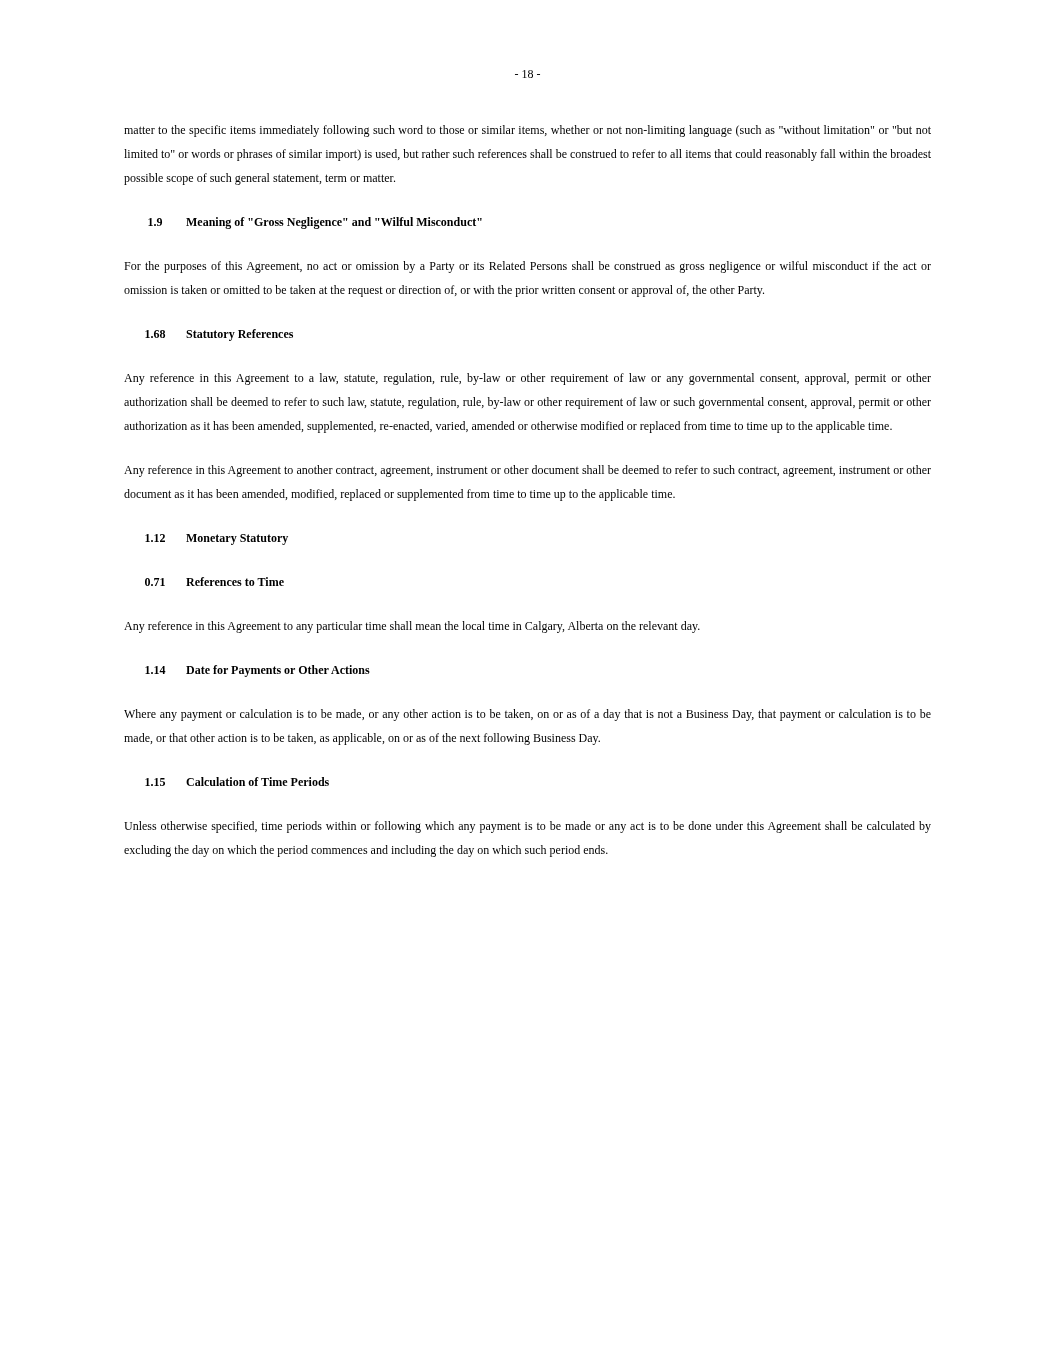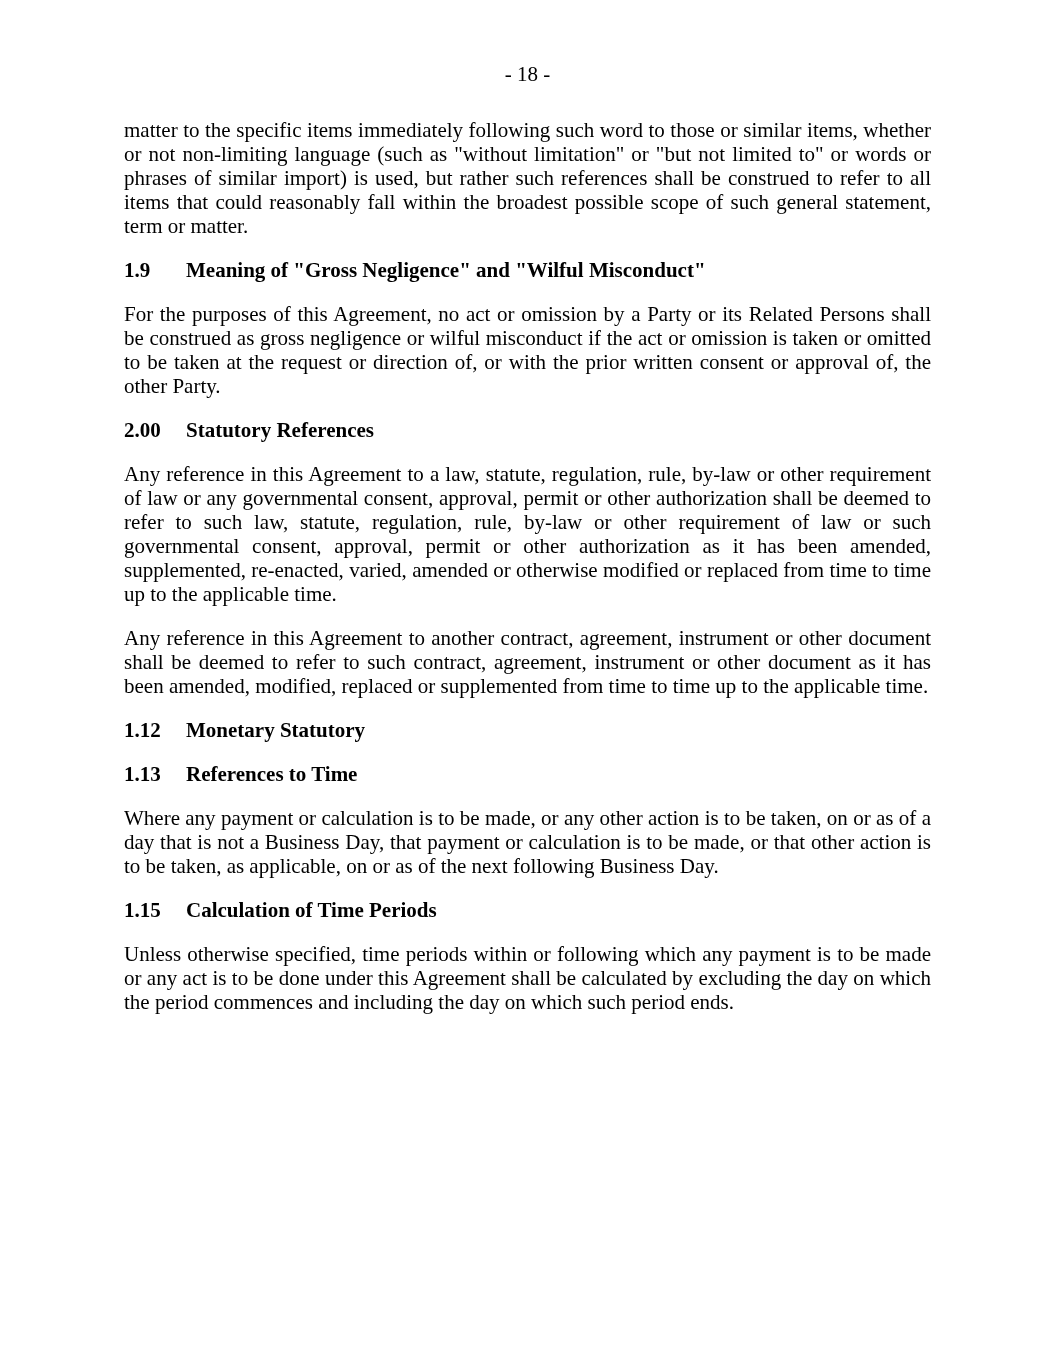"- 18 -" .page { font-size: 21px -> 12px }
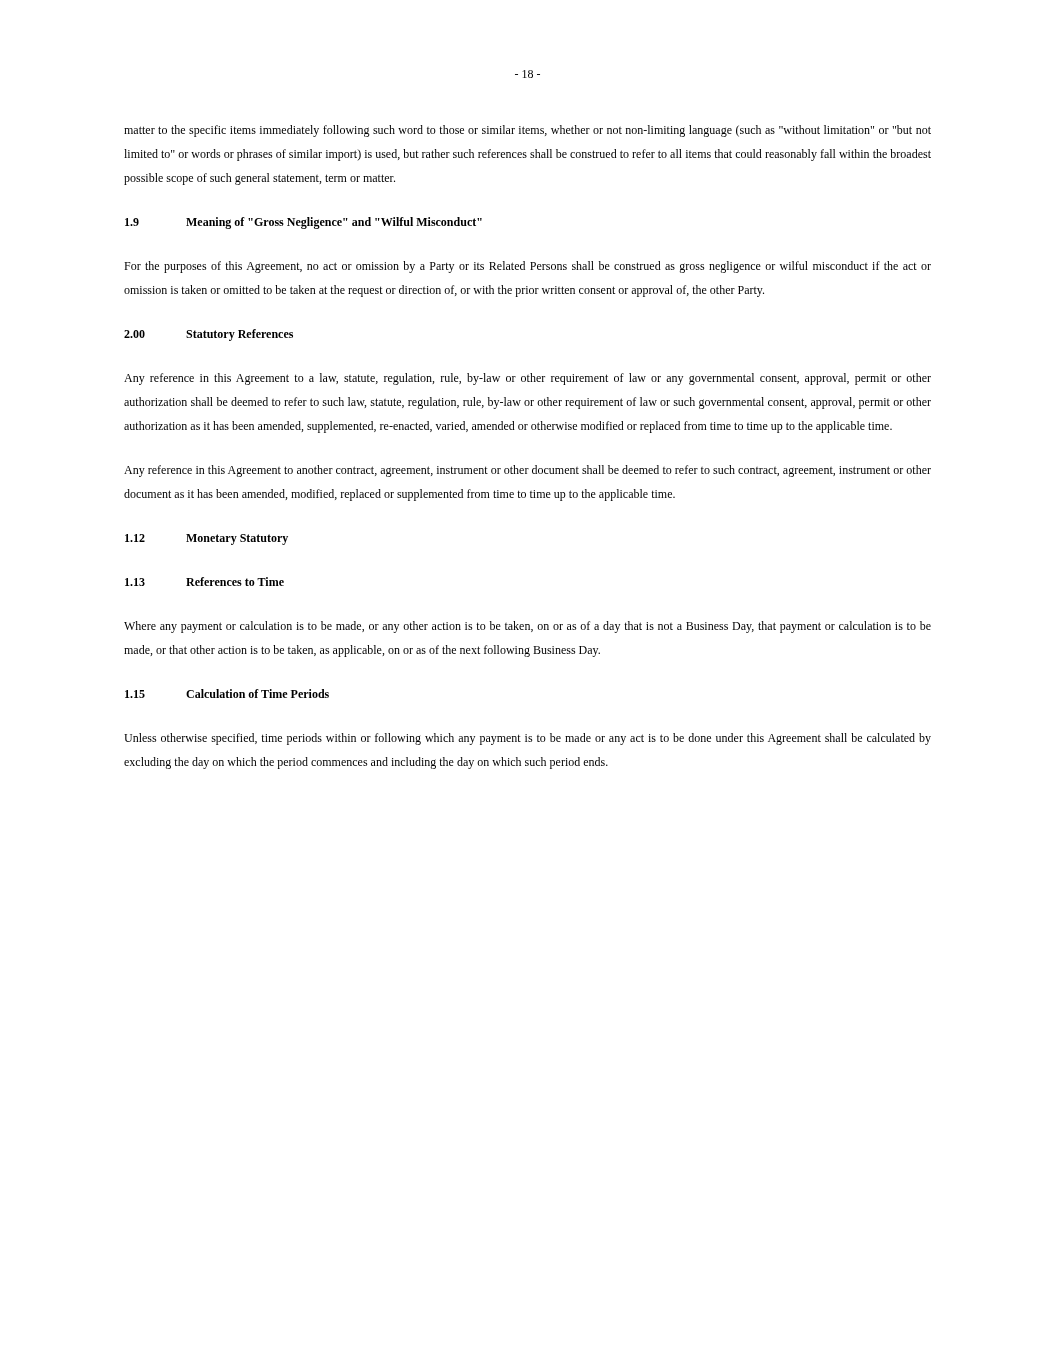"1.9" .section-heading .sec-num { text-align: none -> center }
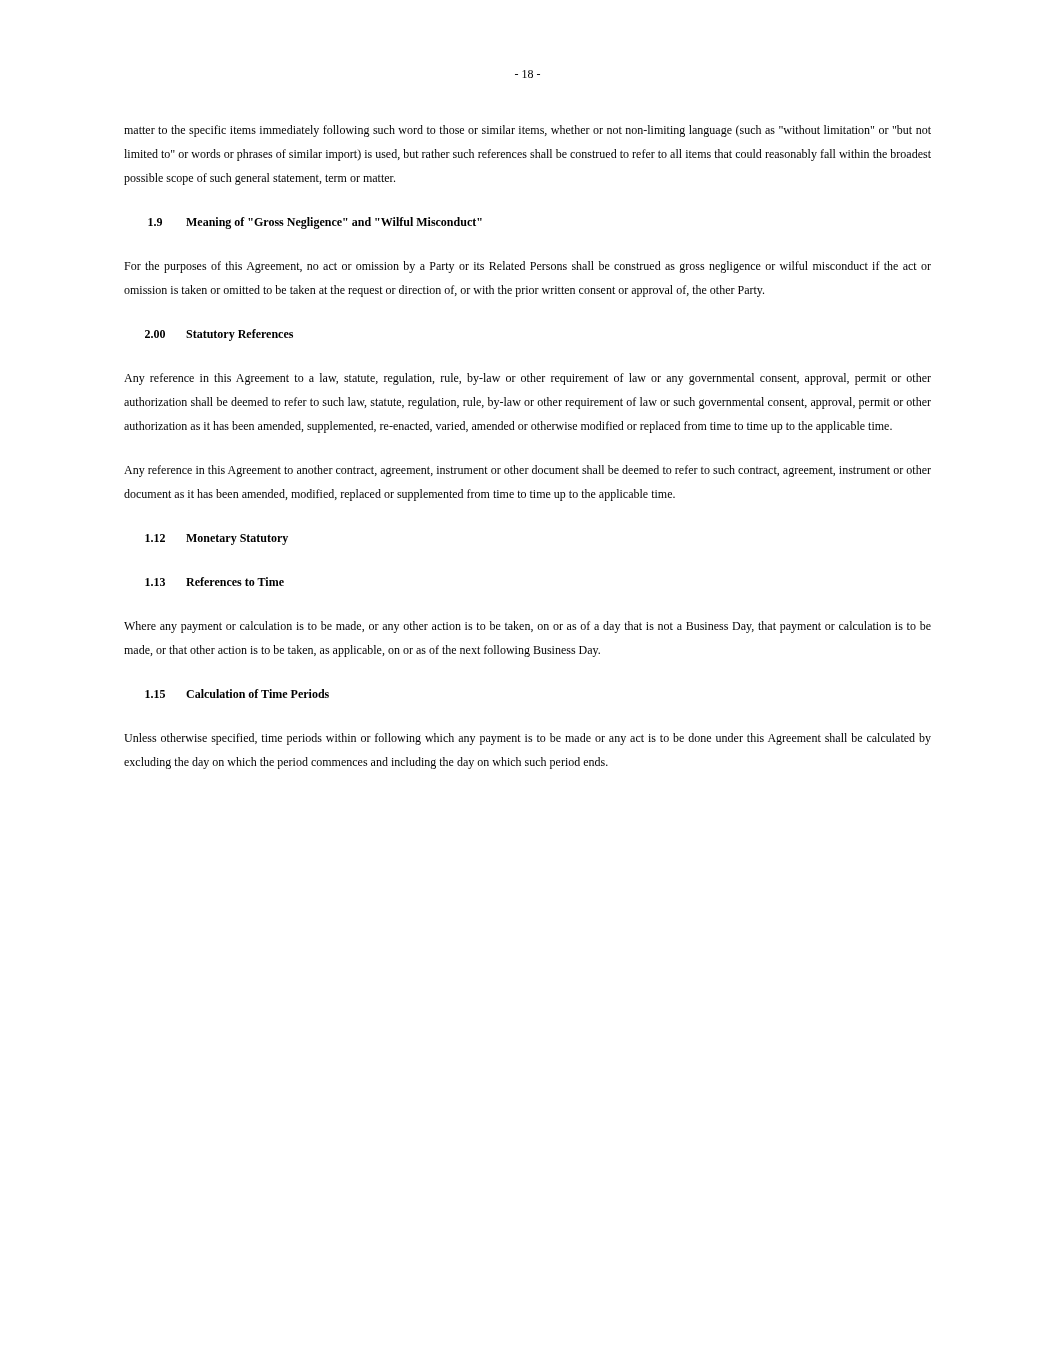"2.00" span.sec-num { text: 2.00 -> 1.68 }
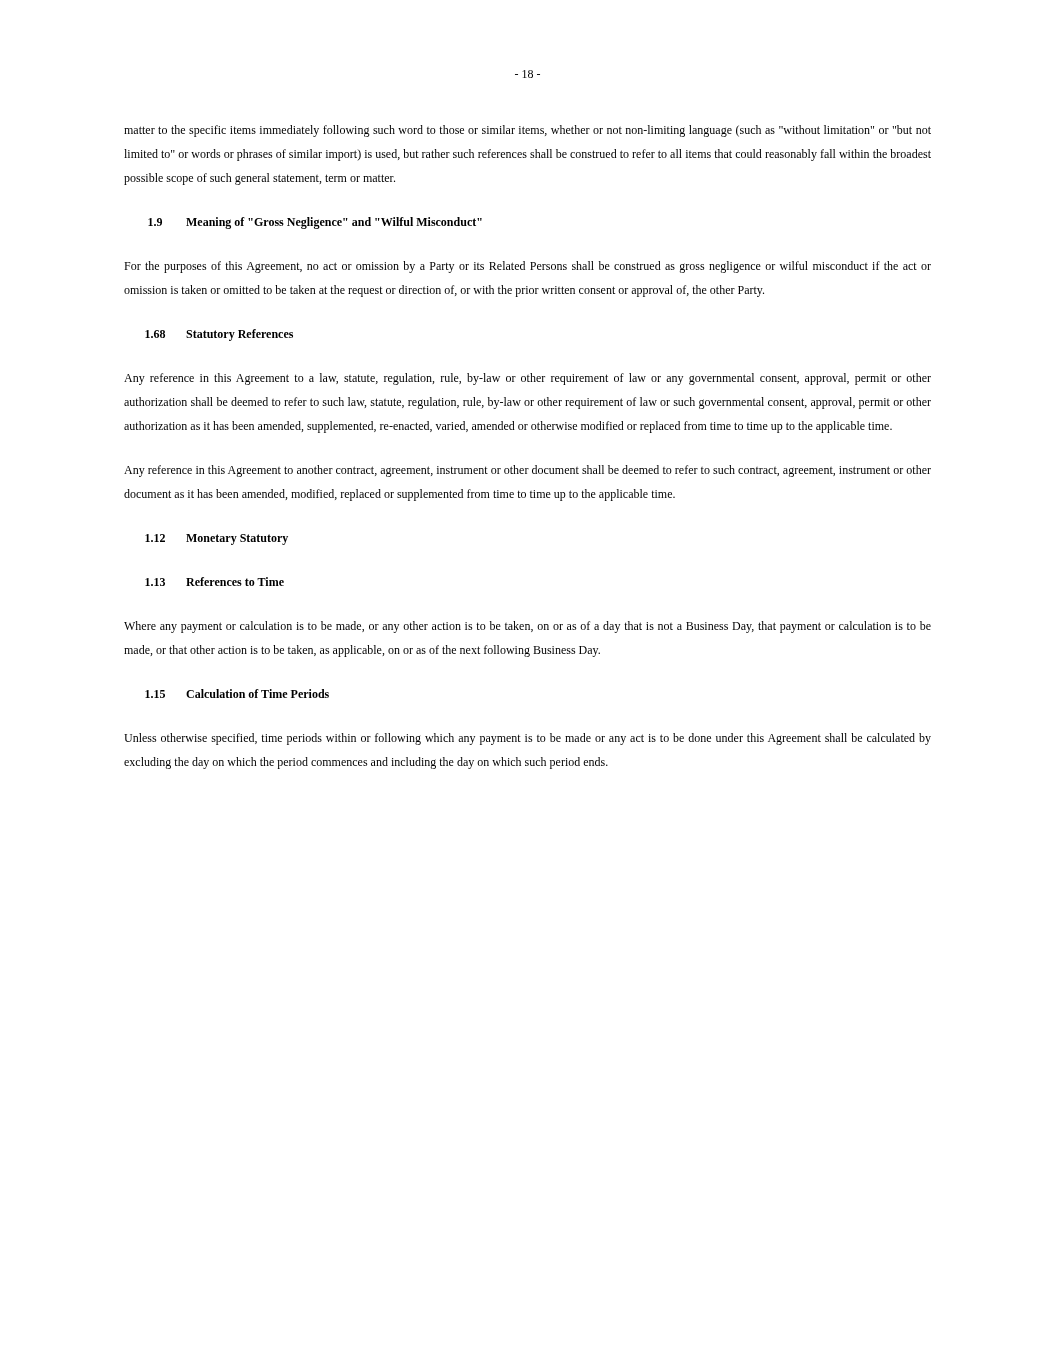"1.13" span.sec-num { text: 1.13 -> 0.71 }
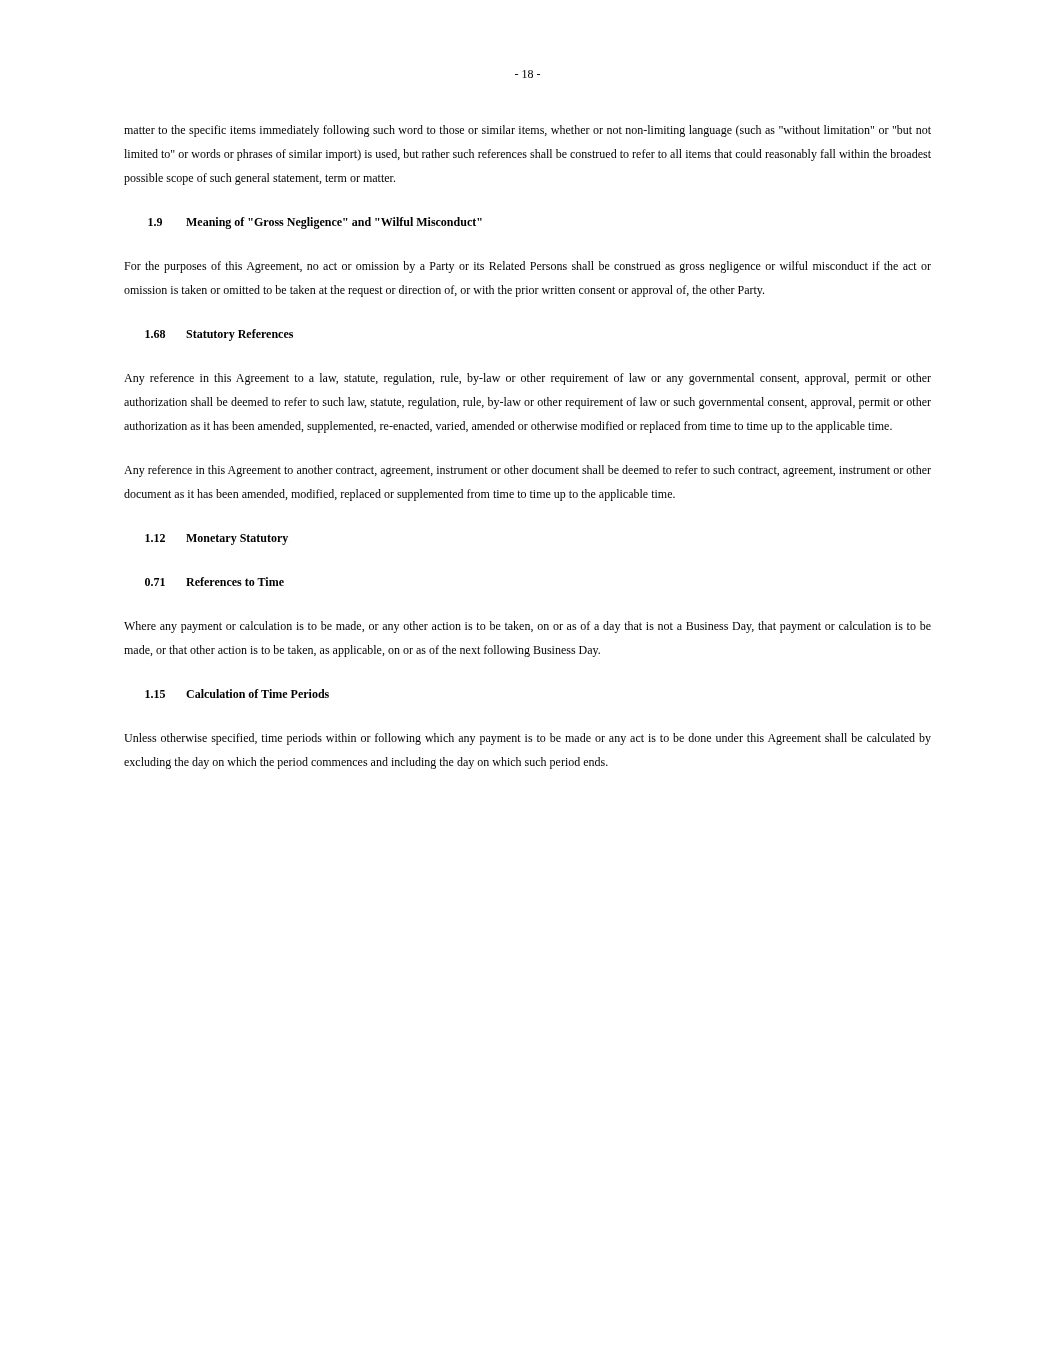"Any reference in this Agreement to any" p.body-para { html: none -> <p>Any reference in this Agreement to any particular time shall mean the local time in Calgary, Alberta on the relevant day.</p> }
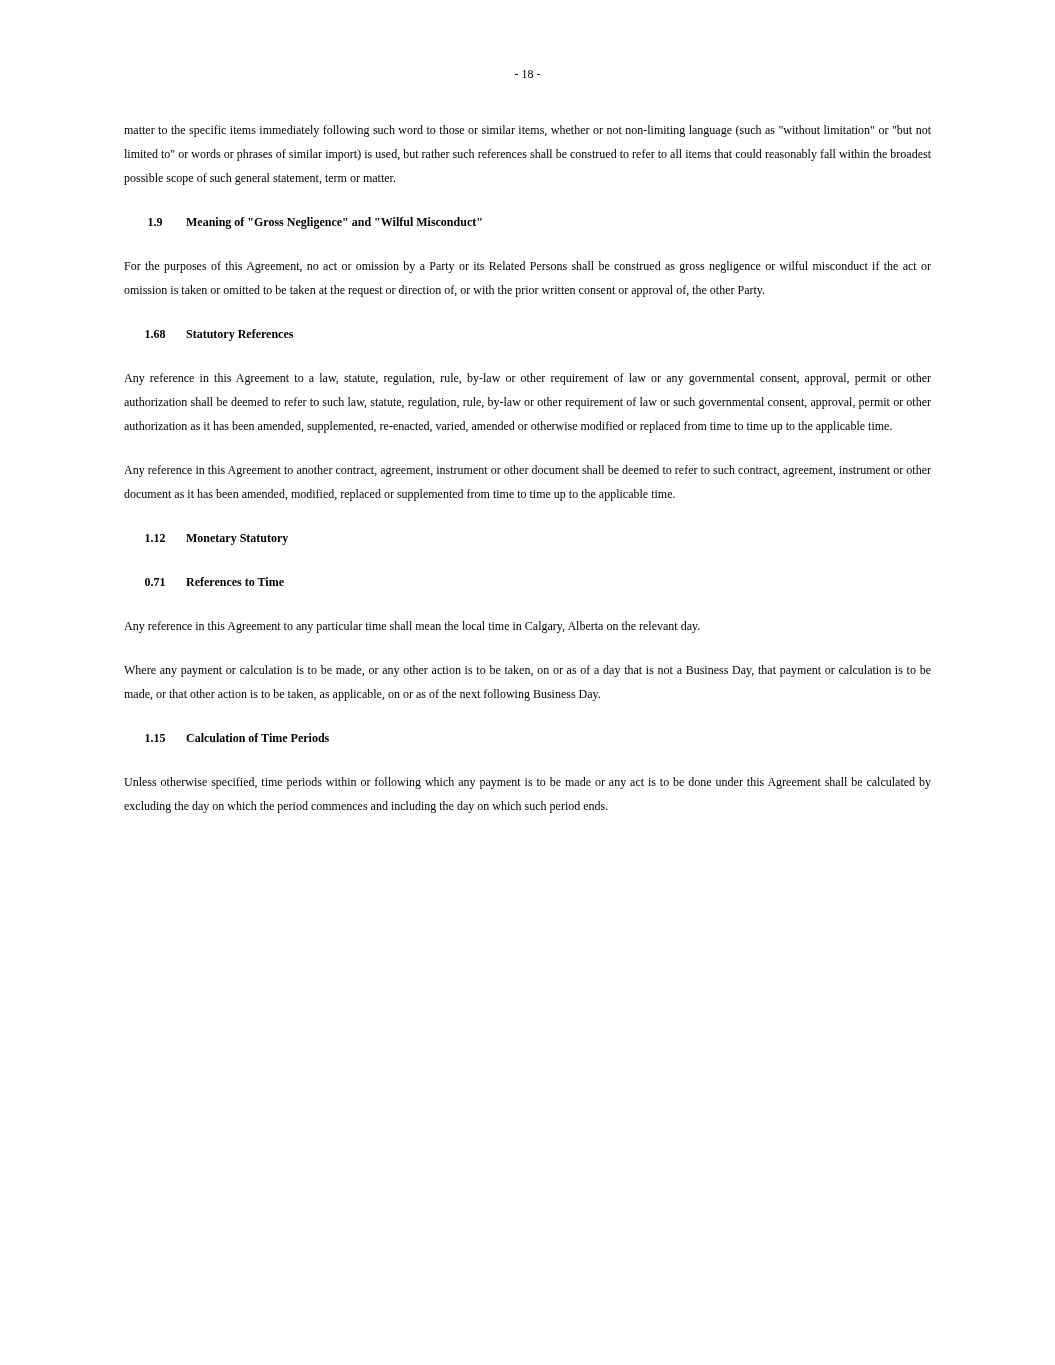"1.14" div.section-heading { html: none -> <div> <span>1.14</span> <span>Date for Payments or Other Actions</span> </div> }
